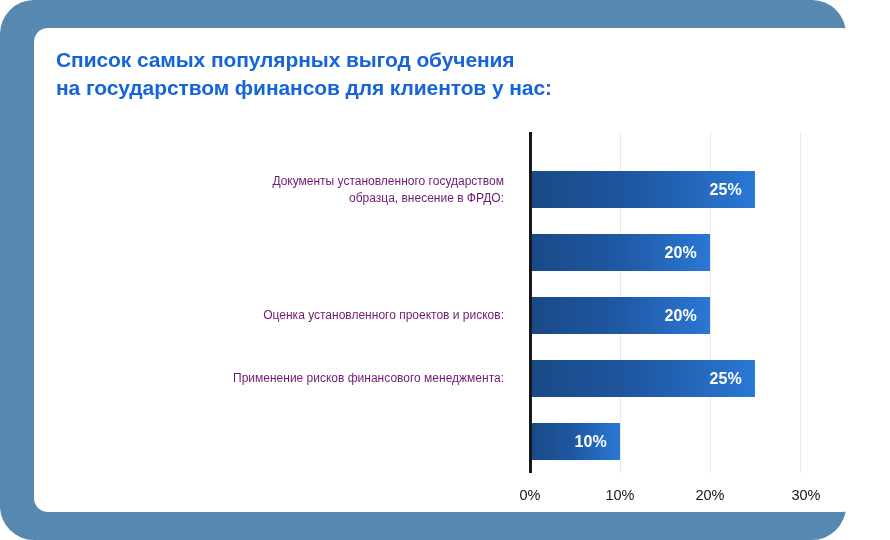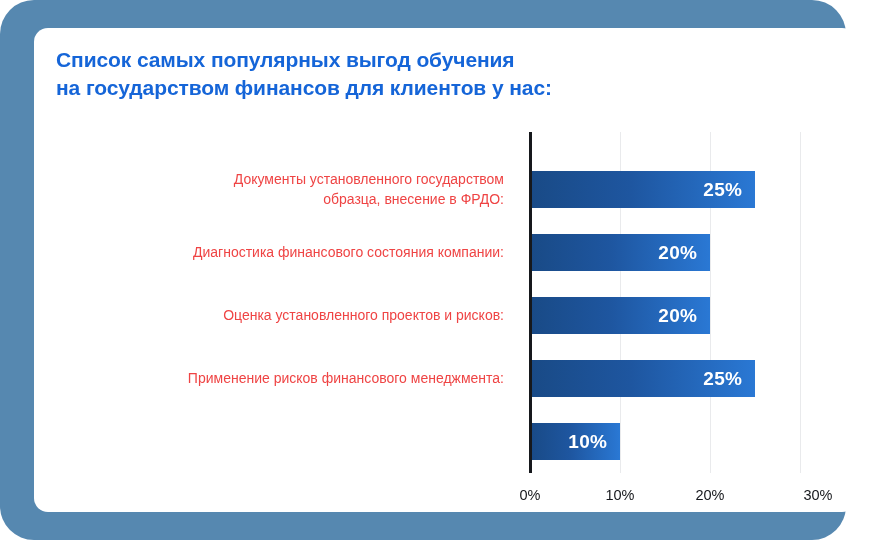"Документы установленного государством" .cat-label { color: #ef4444 -> #701a75; font-size: 14px -> 12px }
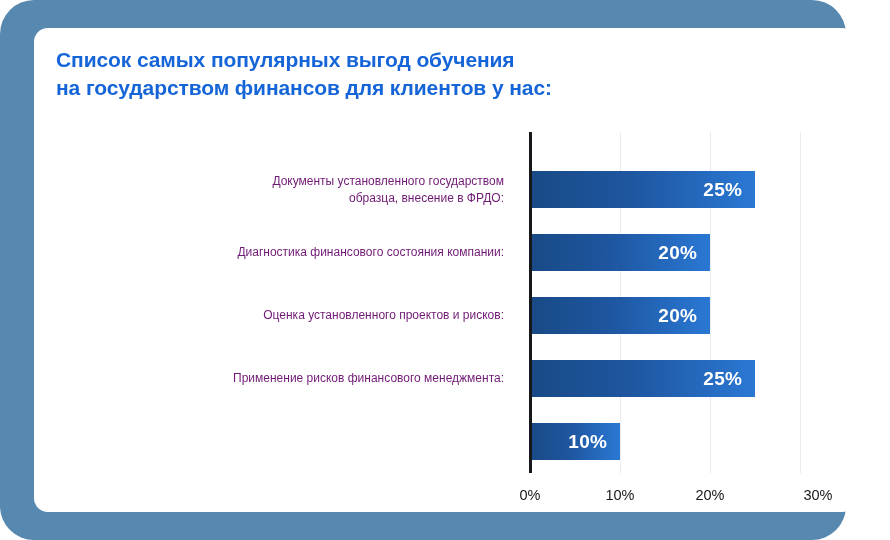"25%" .bar-value { font-size: 19px -> 16px }
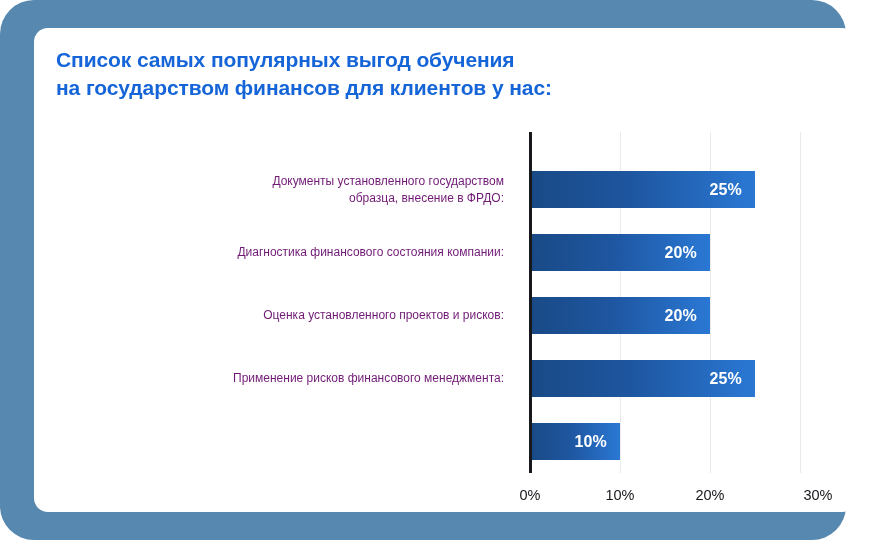"Диагностика финансового состояния" div.cat-label { html: <div>Диагностика финансового состояния компании:</div> -> none }
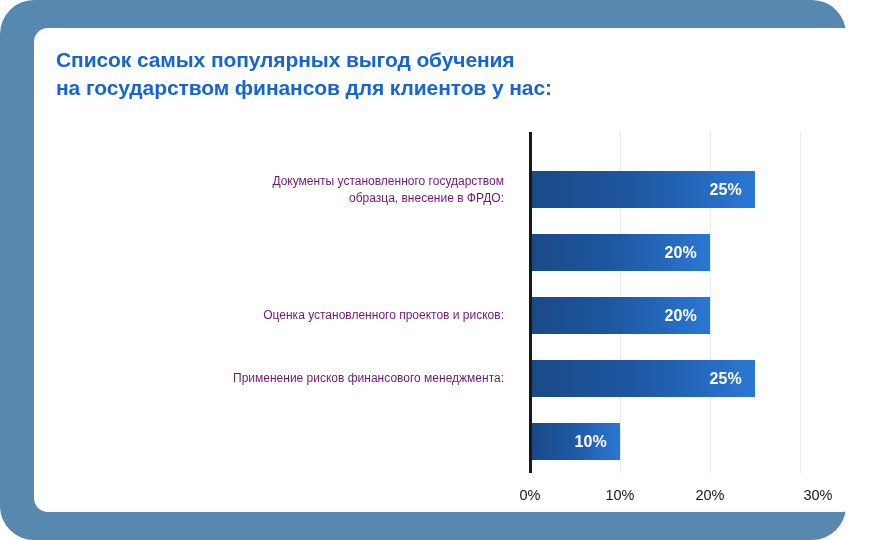"30%" span.tick { left: 288px -> 276px }
